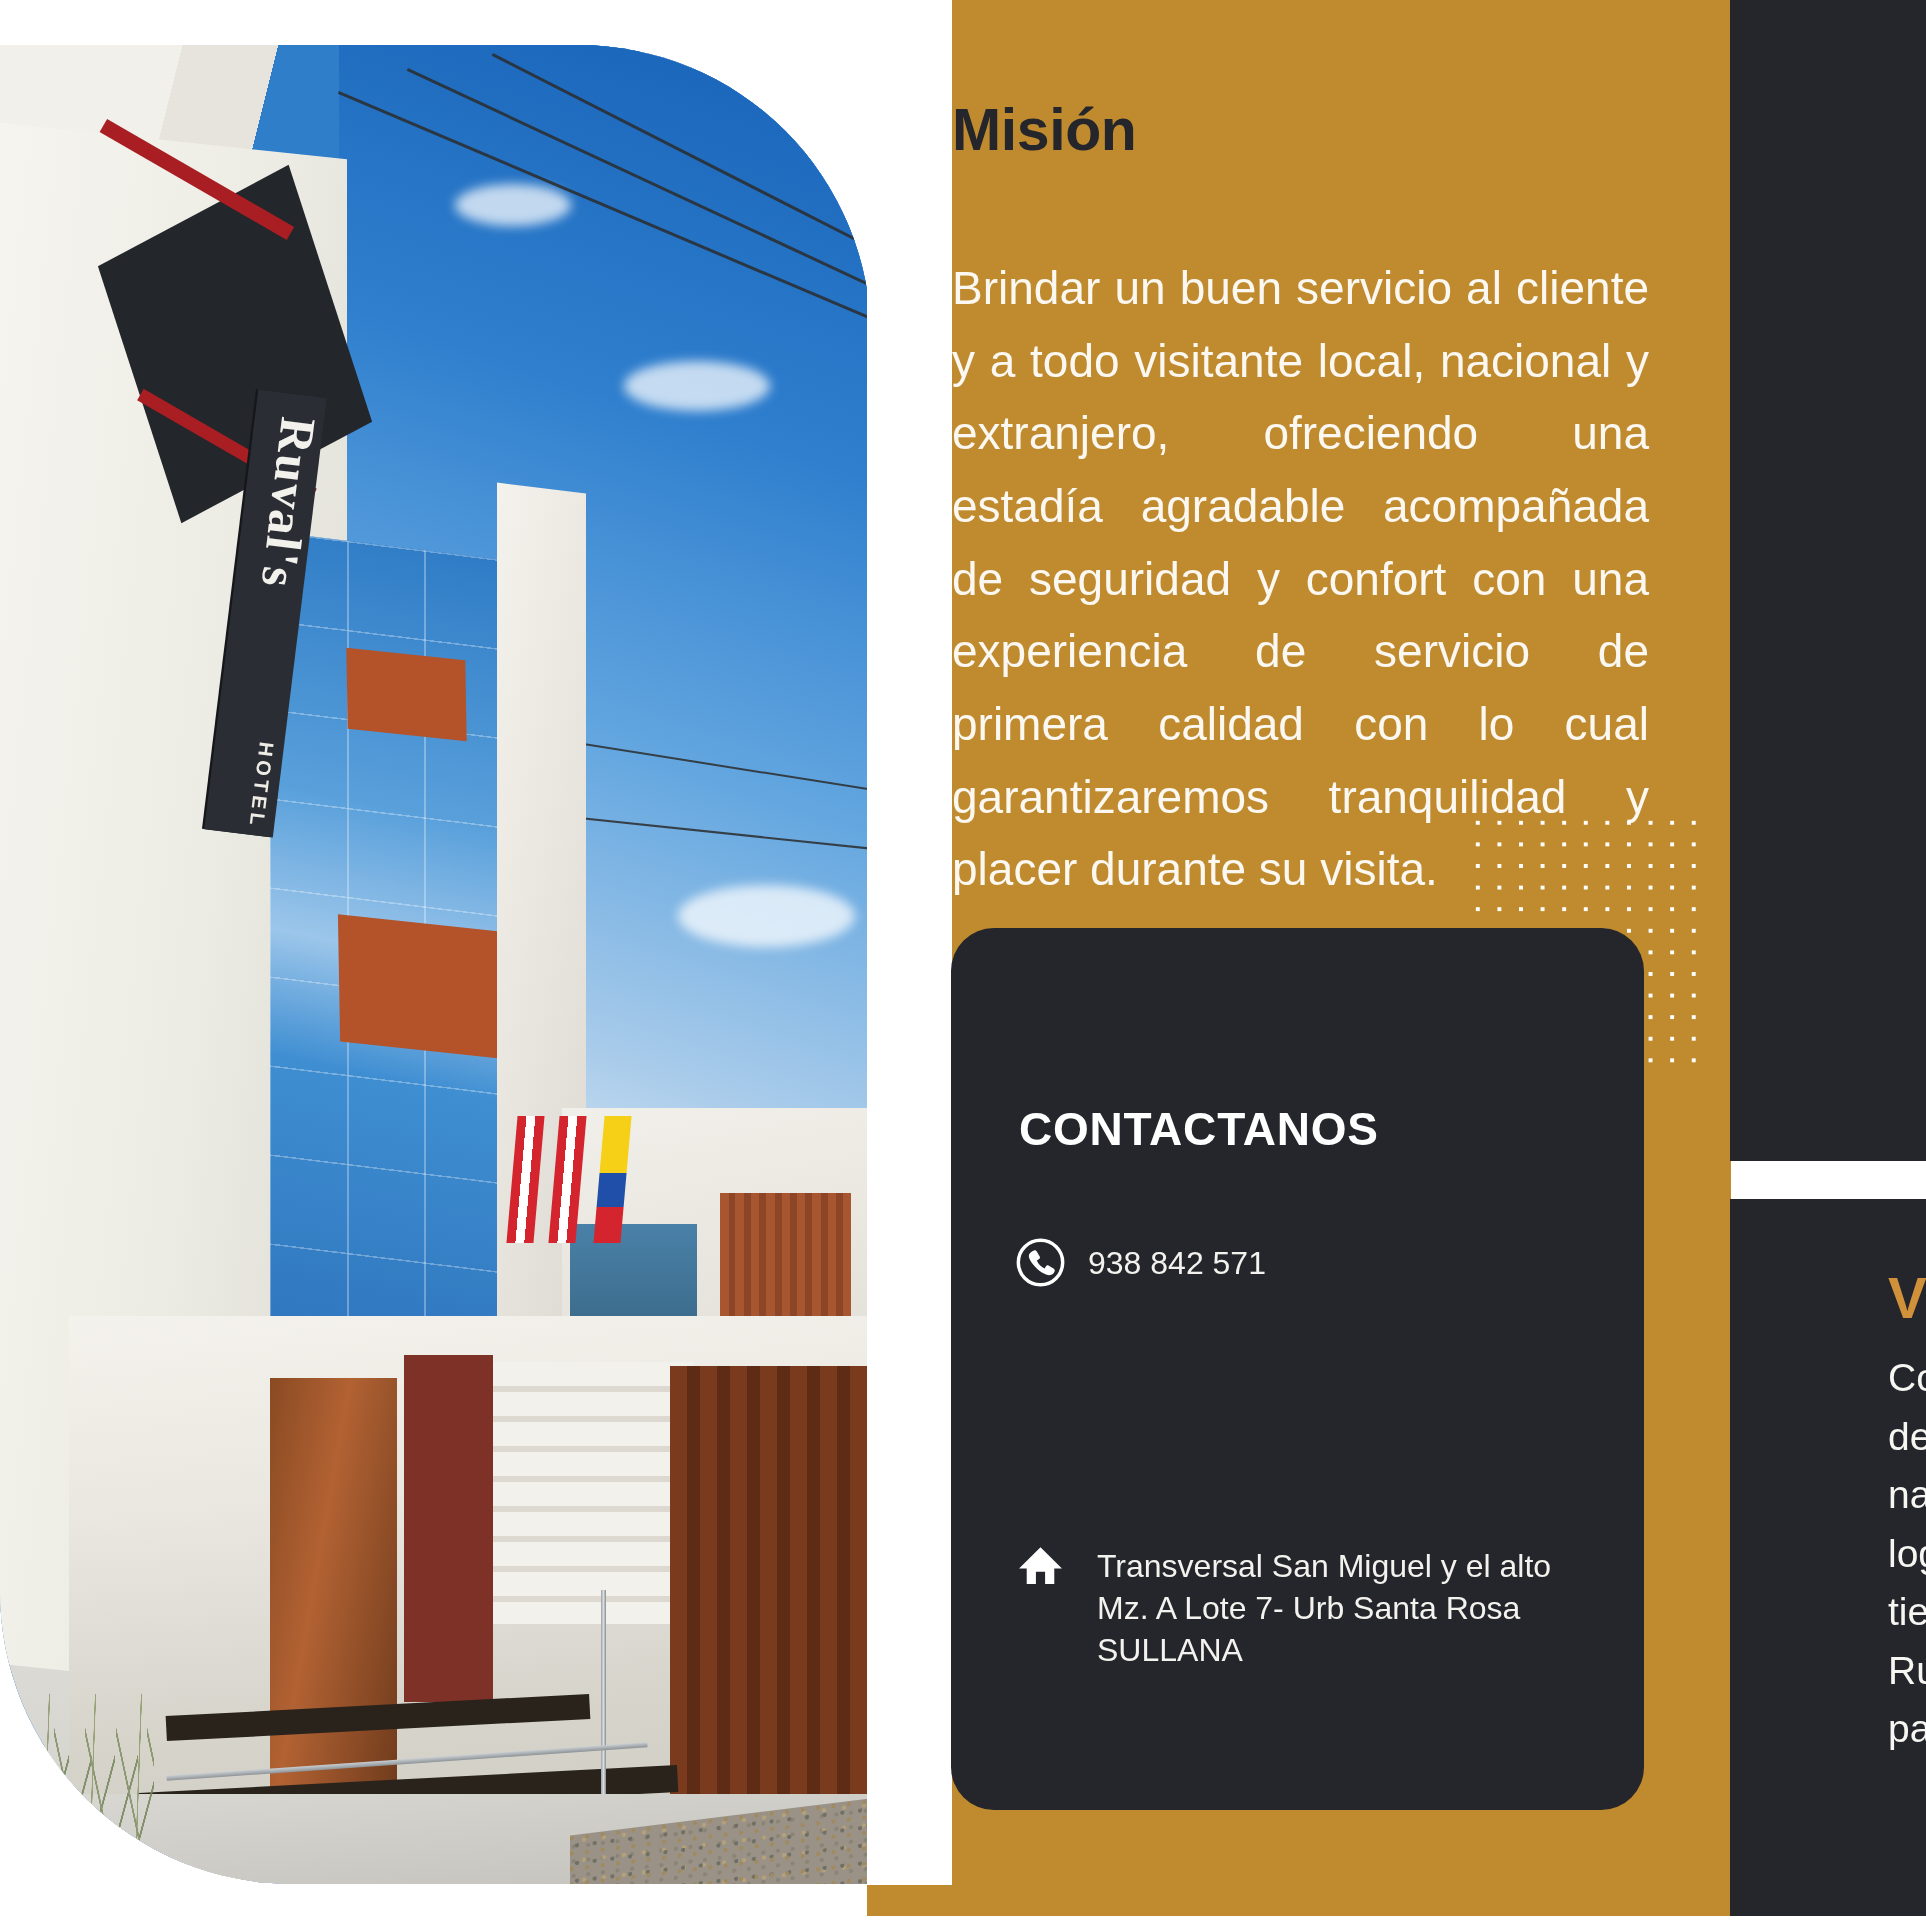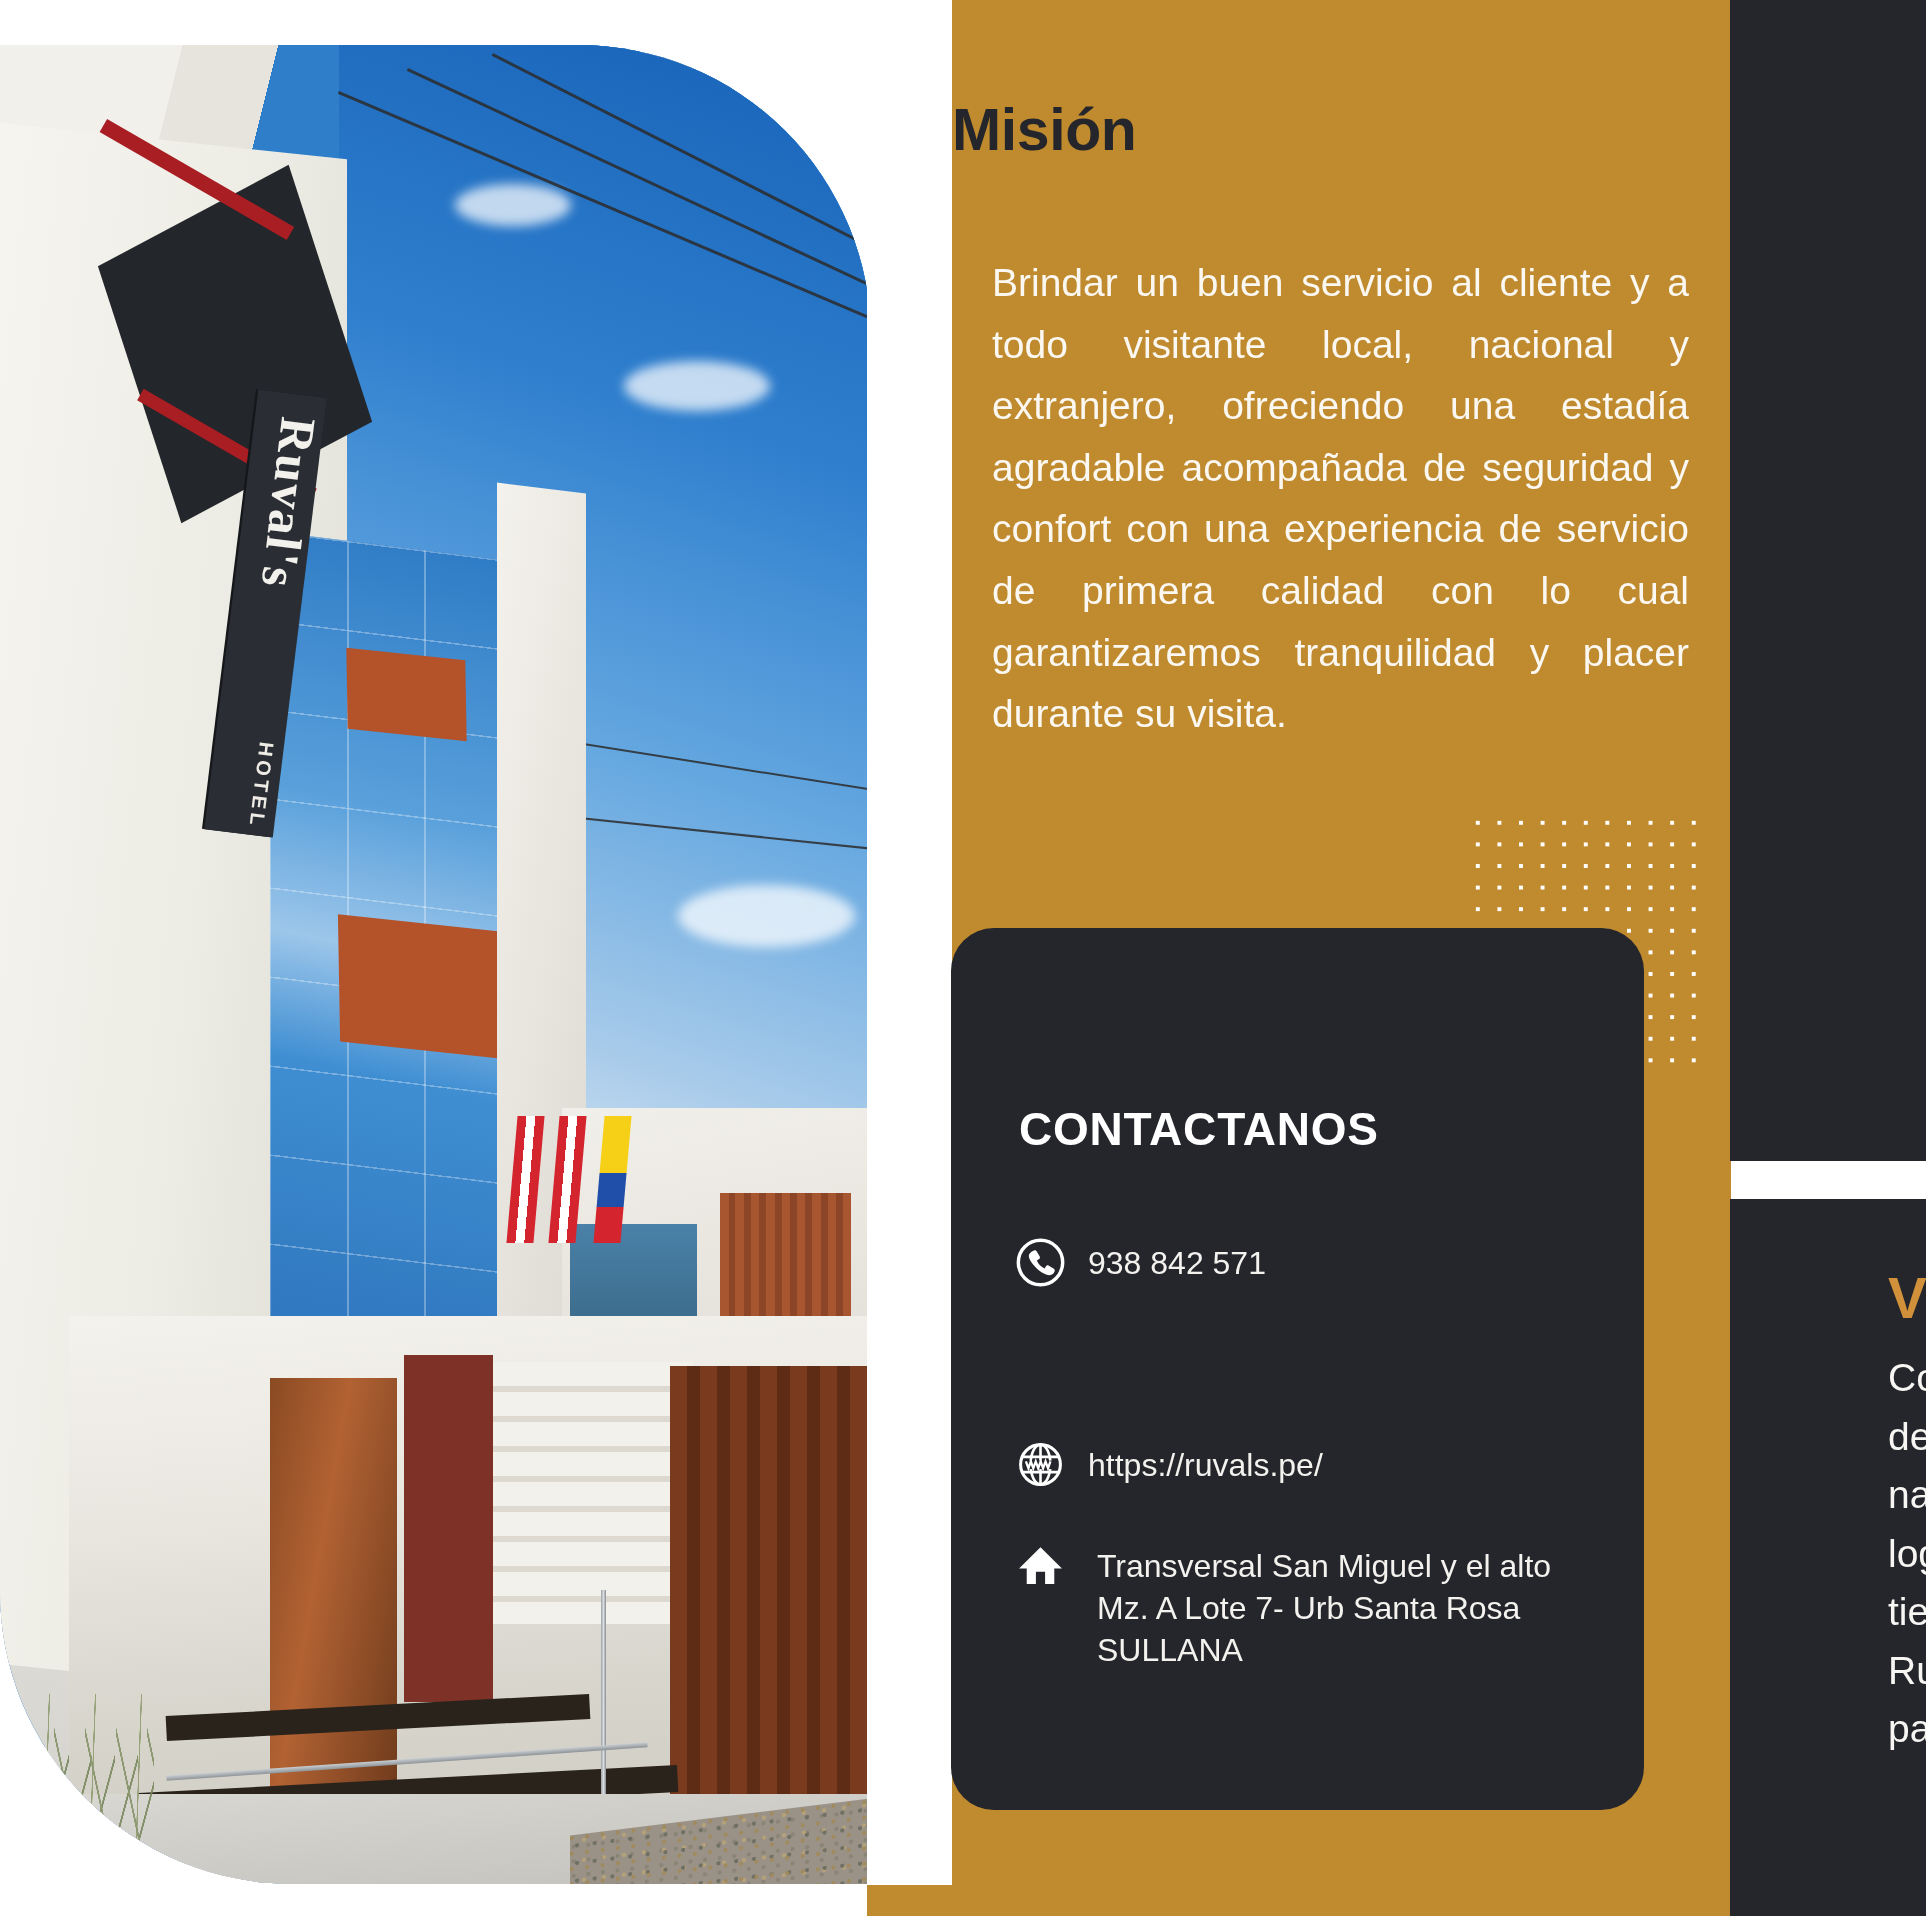"Brindar un buen servicio al" .mision-body { font-size: 39px -> 46px; margin-left: 40px -> none }
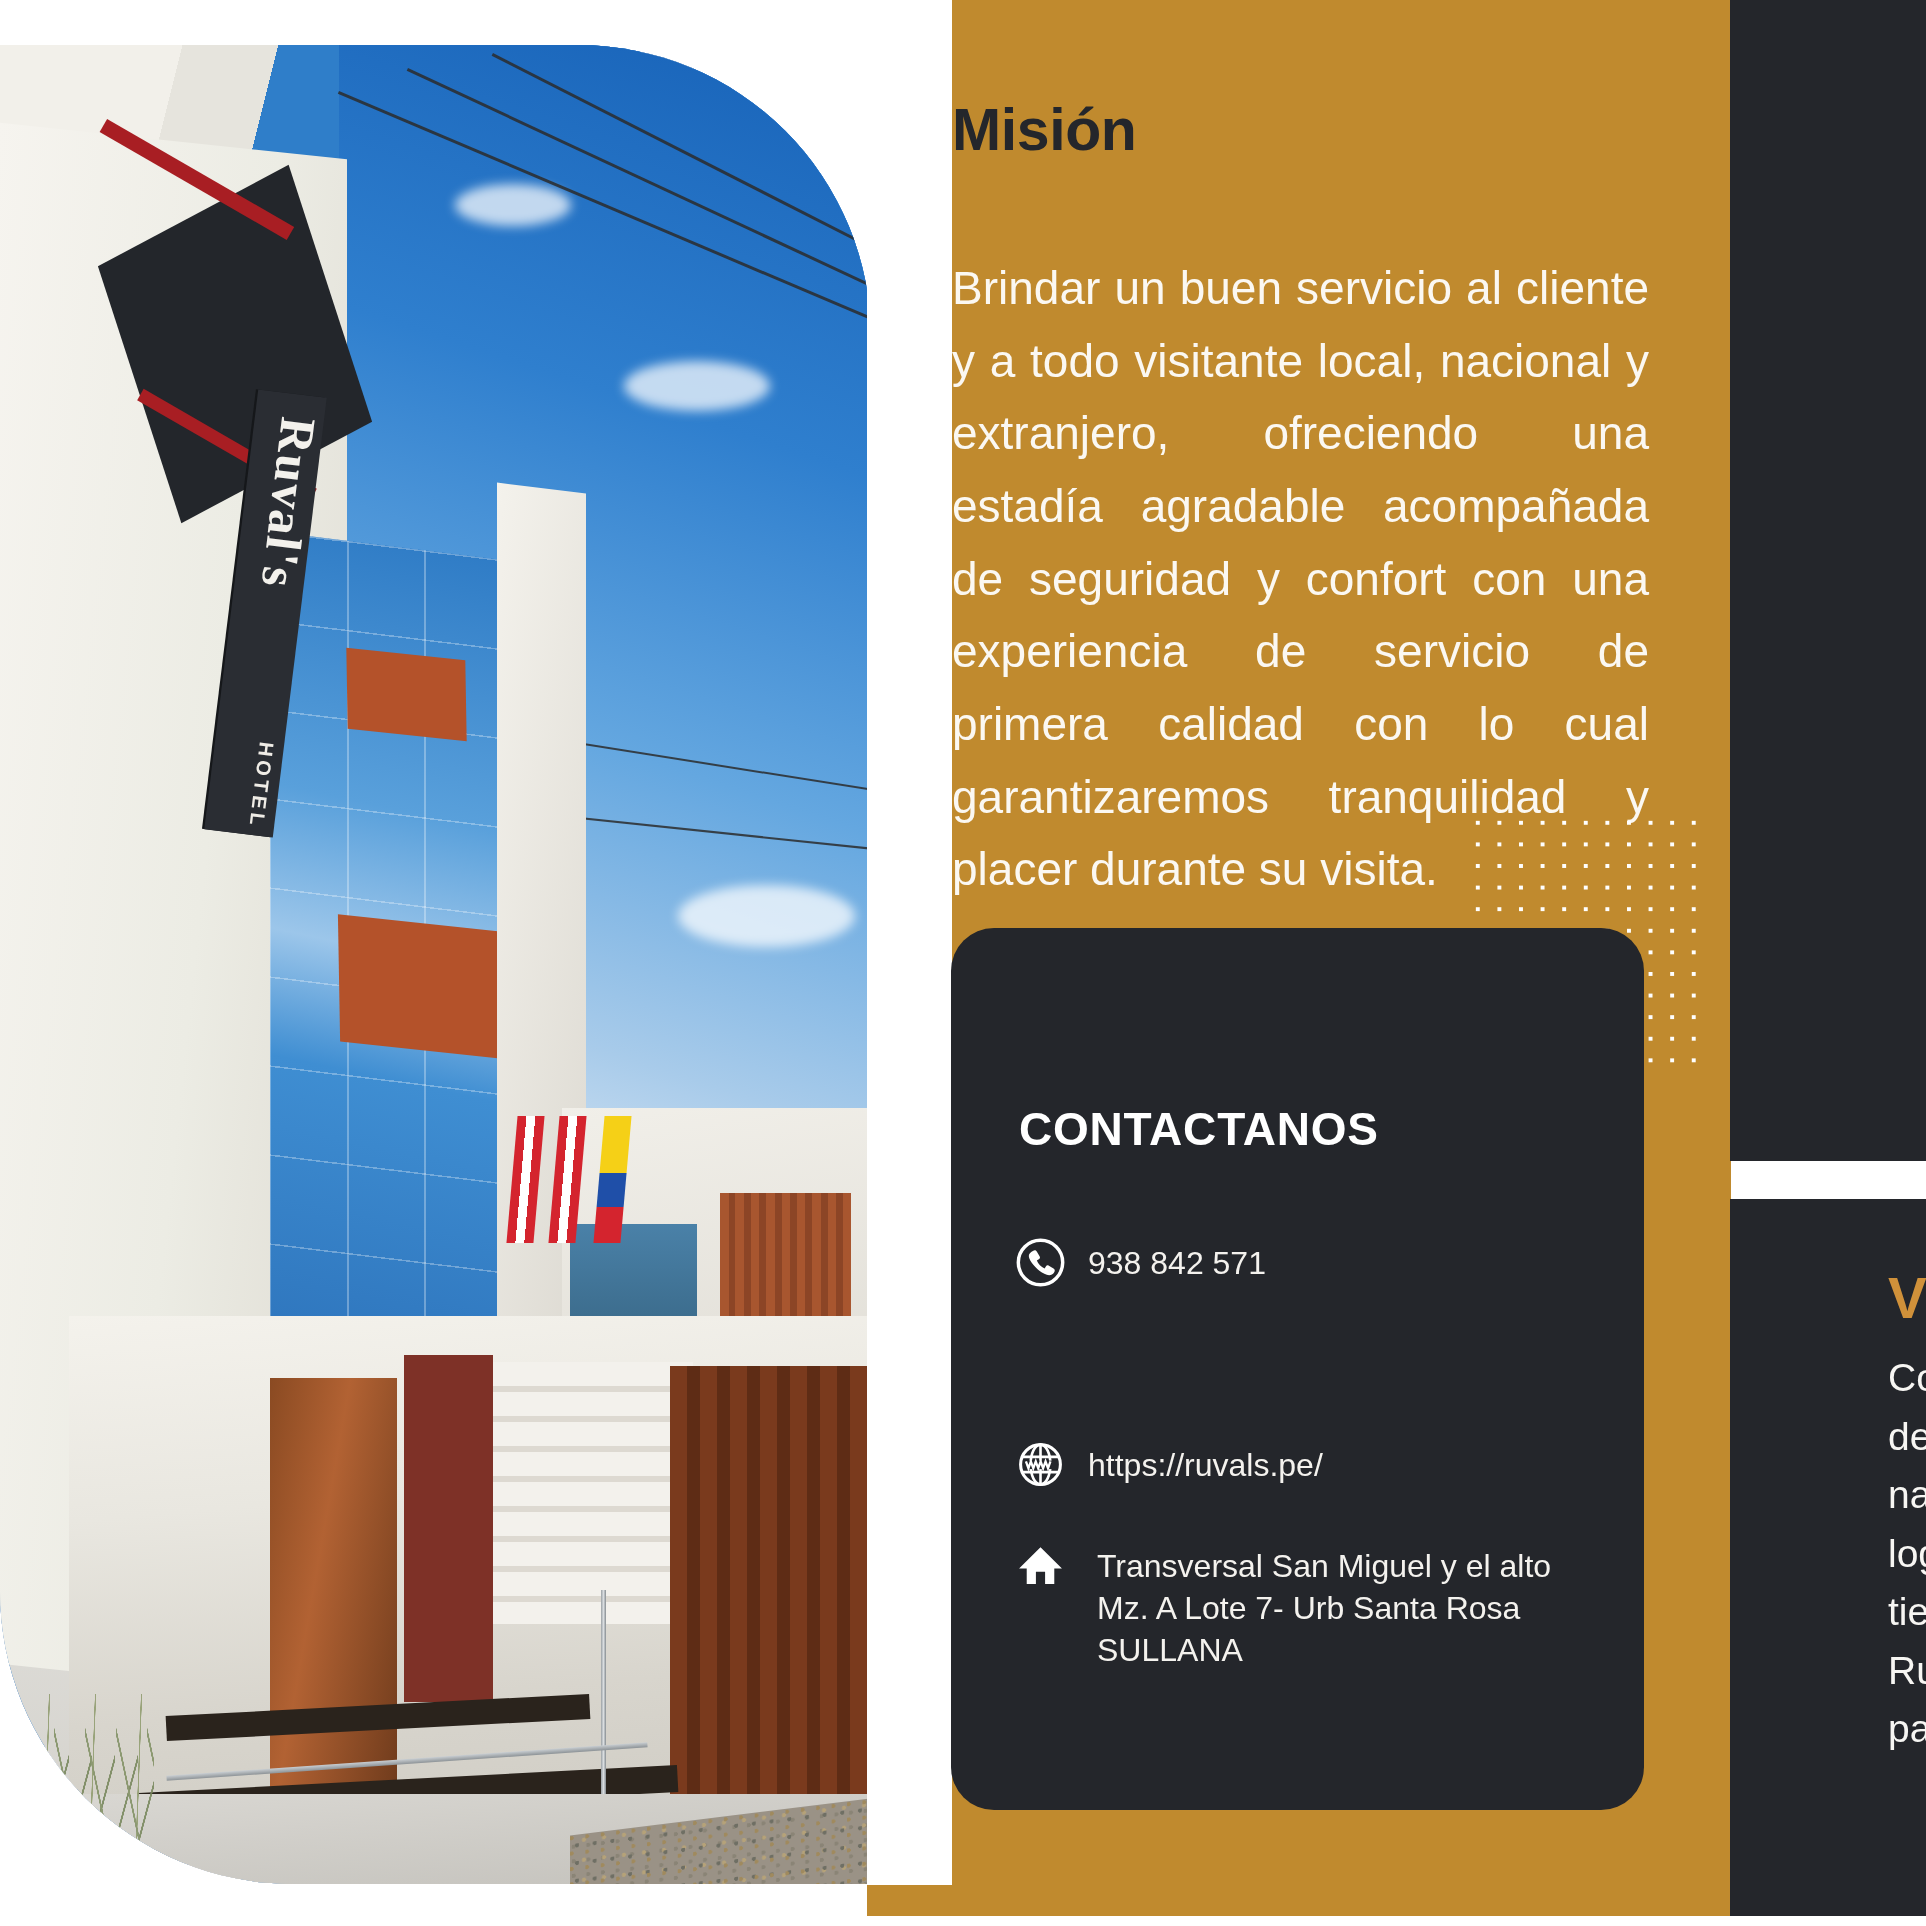"https://ruvals.pe/" div.c-row { html: <div> <span> <svg> <circle></circle> <ellipse></ellipse> <line></line> <line></line> <line></line> <rect></rect> <path></path> </svg> </span> <span>https://ruvals.pe/</span> </div> -> none }
